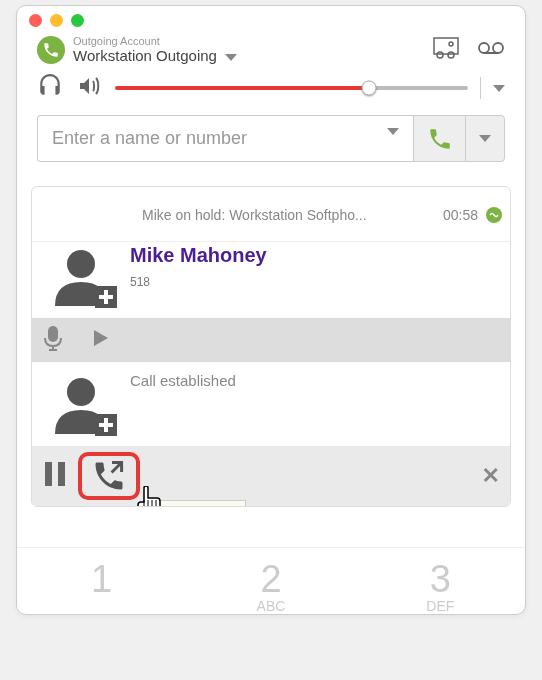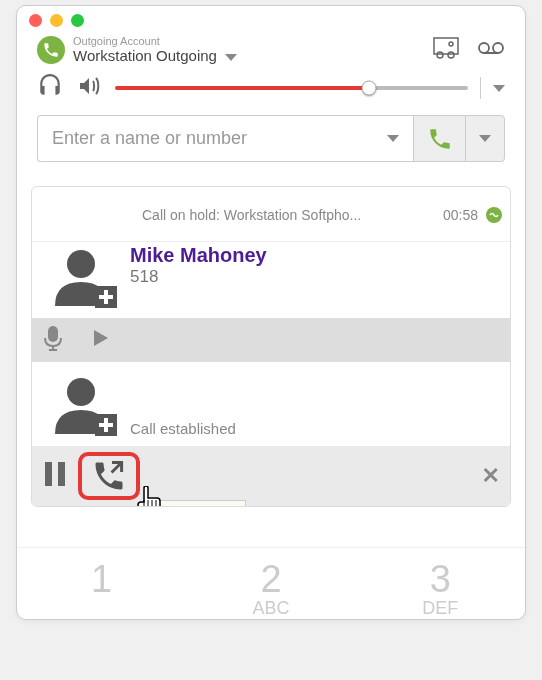"Enter a name or number" .dial-input { align-items: center -> none }
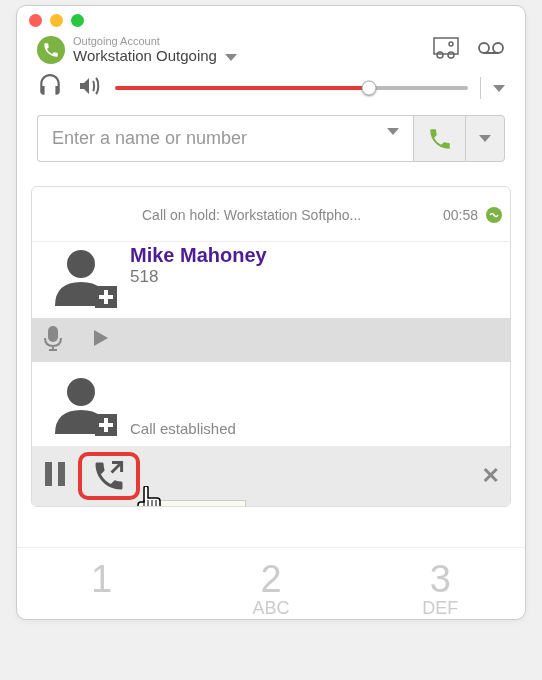"Call on hold: Workstation Softpho..." span.call-status-text { text: Call -> Mike }
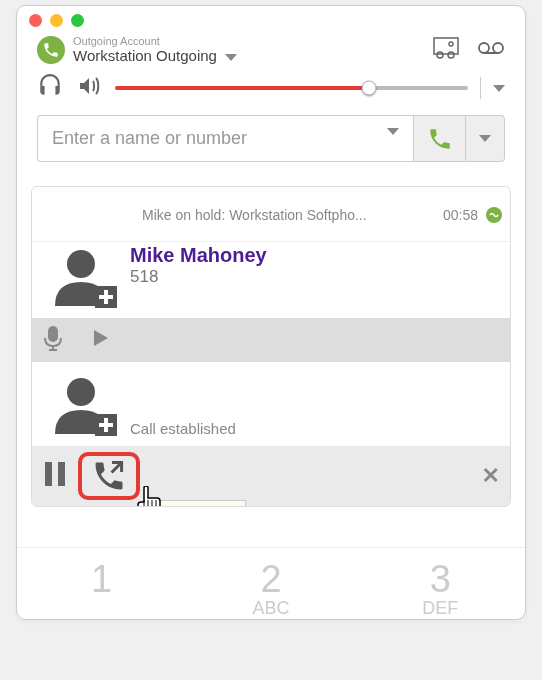"518" .caller-ext { font-size: 17px -> 12px; margin-top: 0 -> 8px }
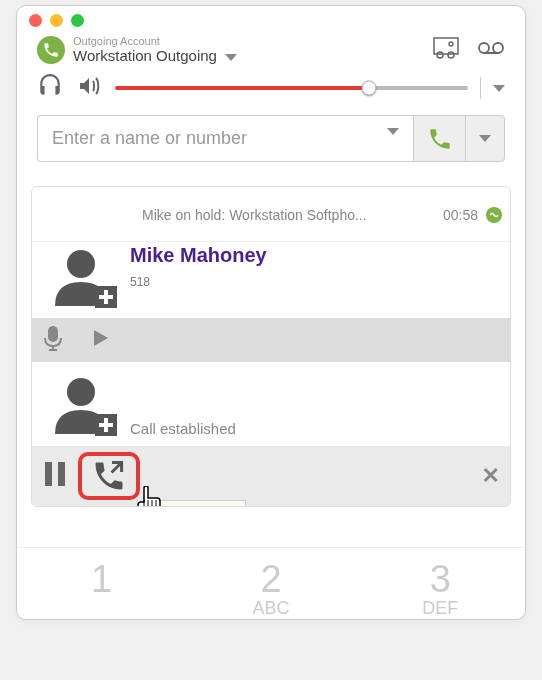"Call established" .second-info { margin-top: 48px -> none }
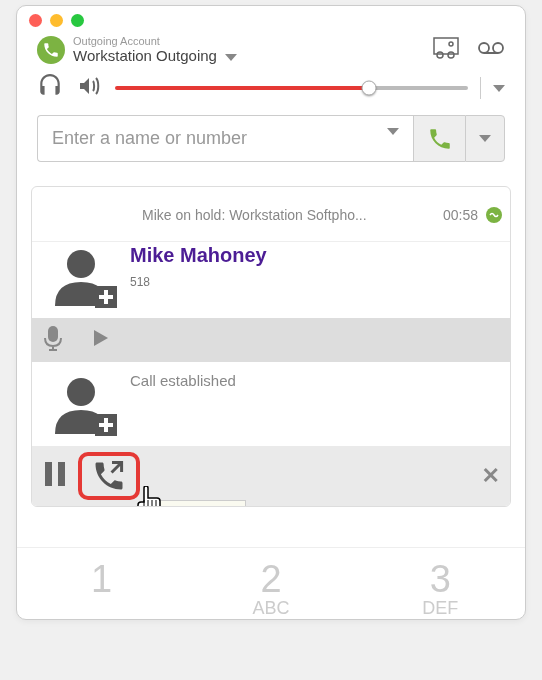"ABC" .dialkey .let { font-size: 18px -> 14px }
